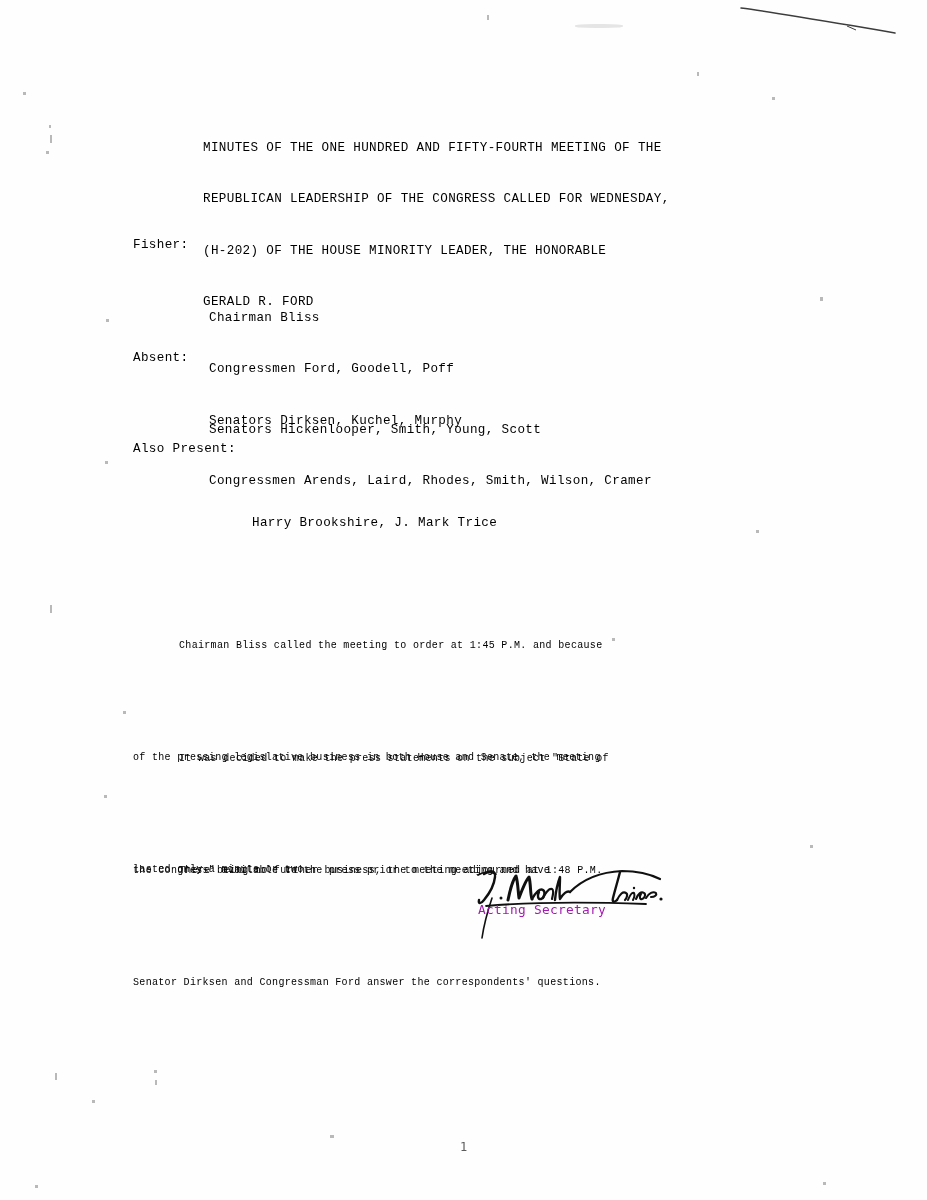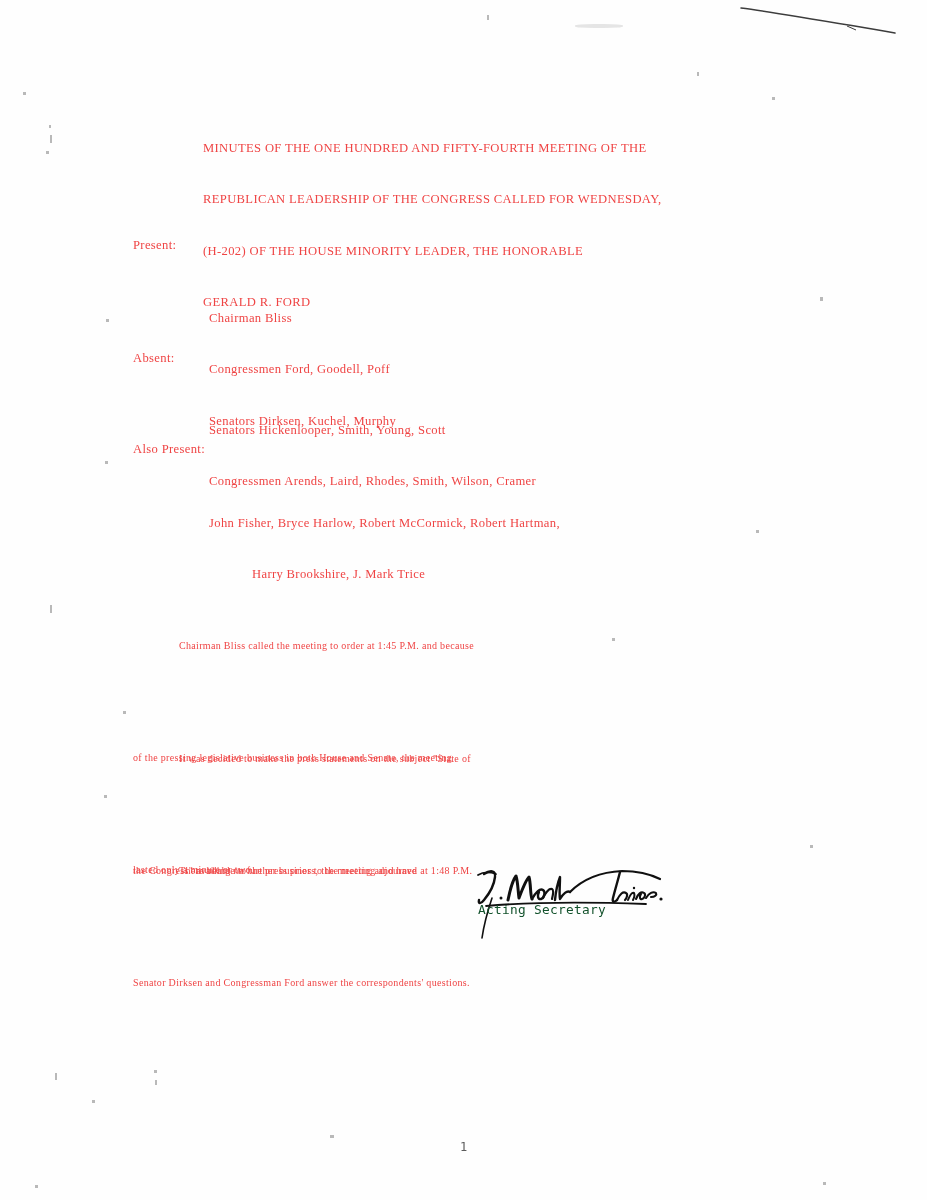"MINUTES OF THE ONE HUNDRED" .tw { color: #ef4444 -> #000000; font-family: Liberation Serif, serif -> Liberation Mono, monospace }
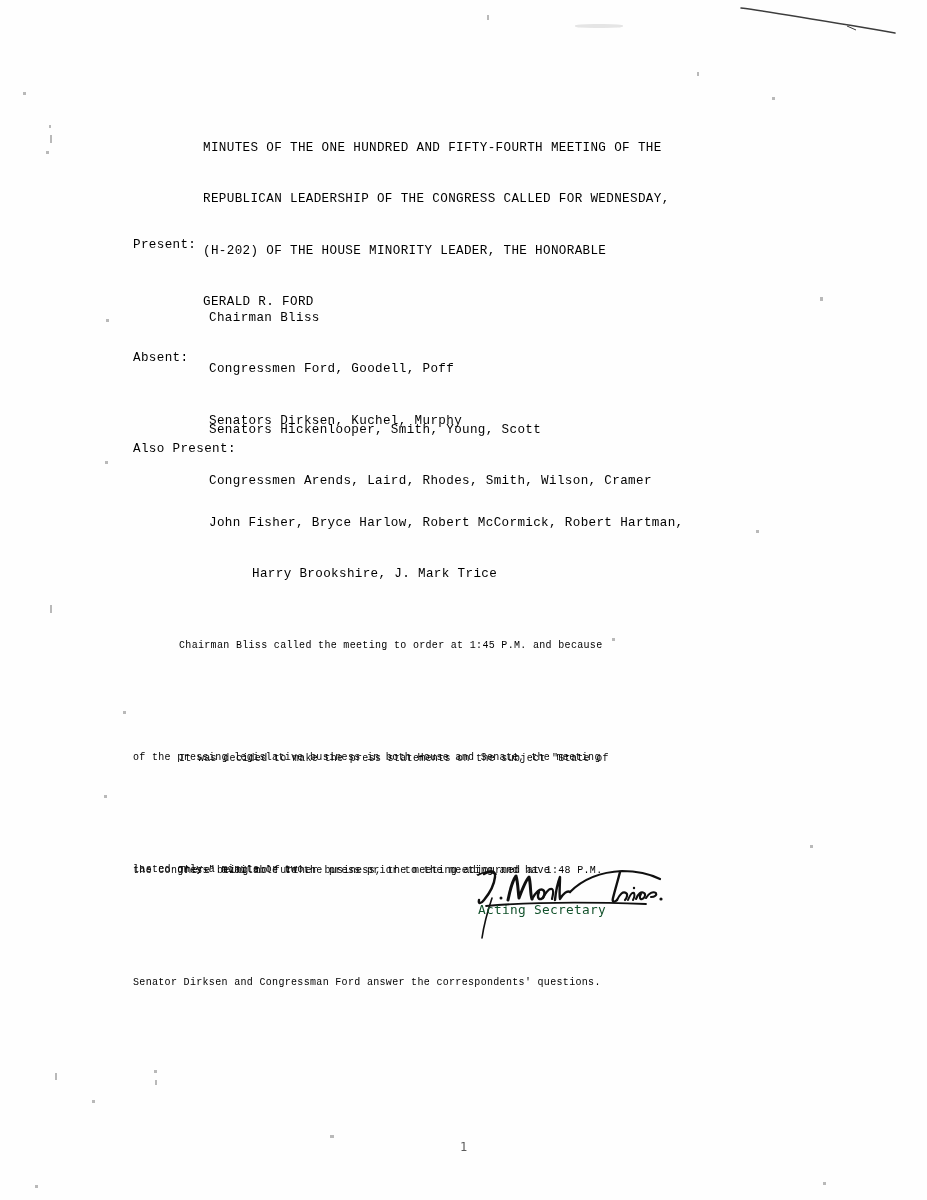"Present:" div.tw { text: Present -> Fisher }
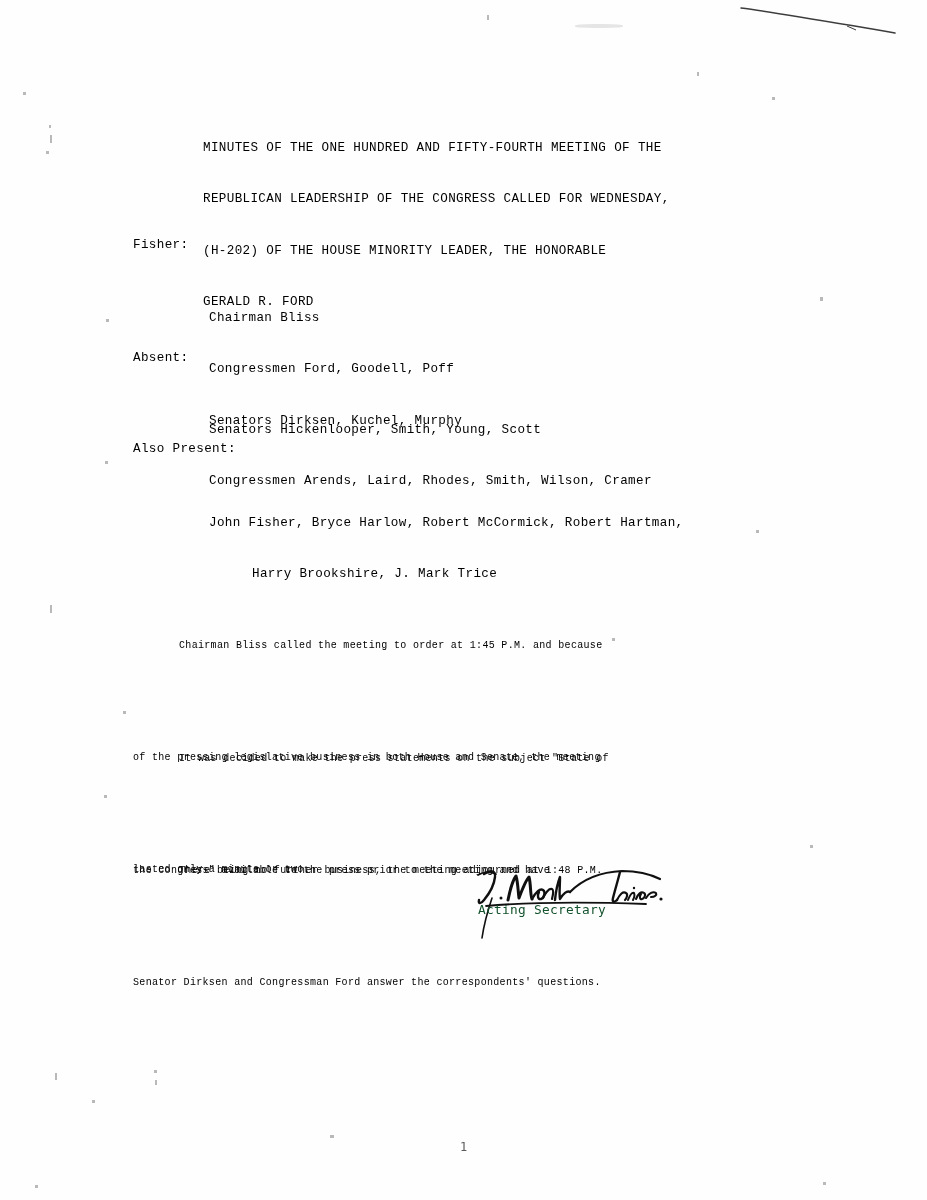"John Fisher, Bryce Harlow, Robert" div { html: <div>John Fisher, Bryce Harlow, Robert McCormick, Robert Hartman,</div> -> none }
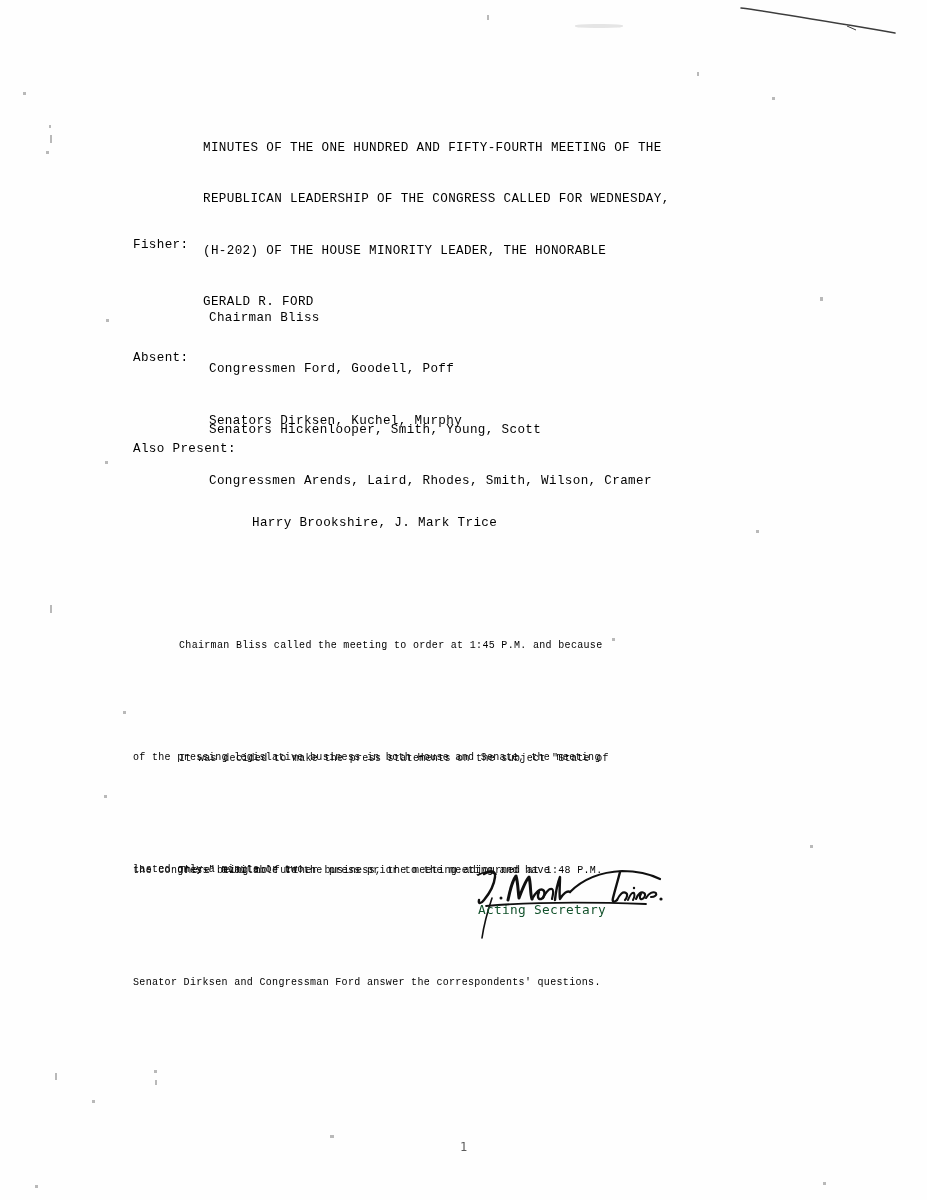"Acting Secretary" .sig-caption { color: #14532d -> #a21caf }
